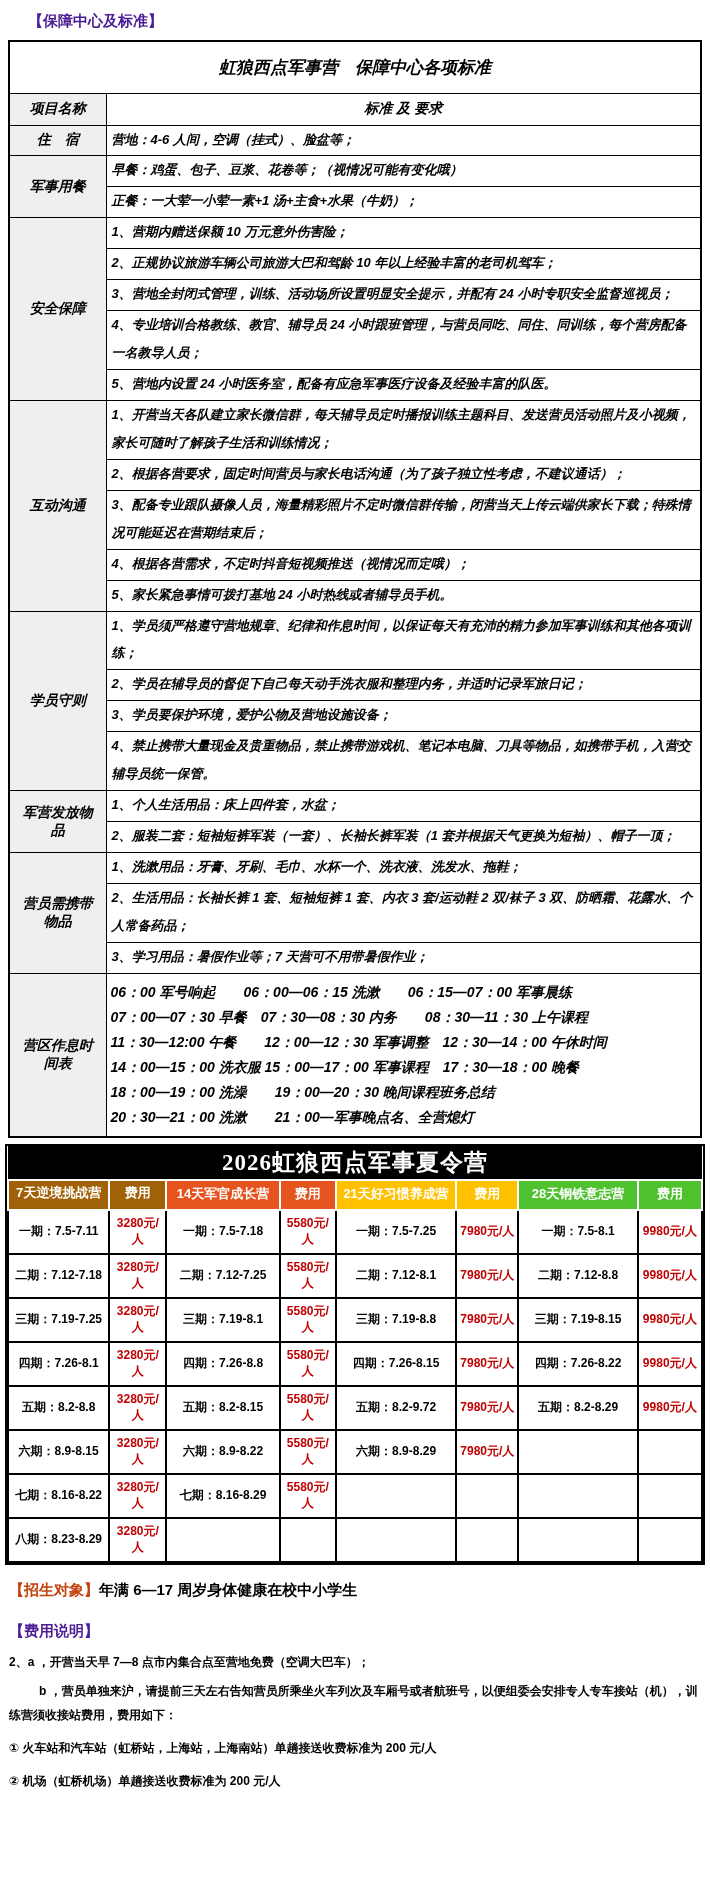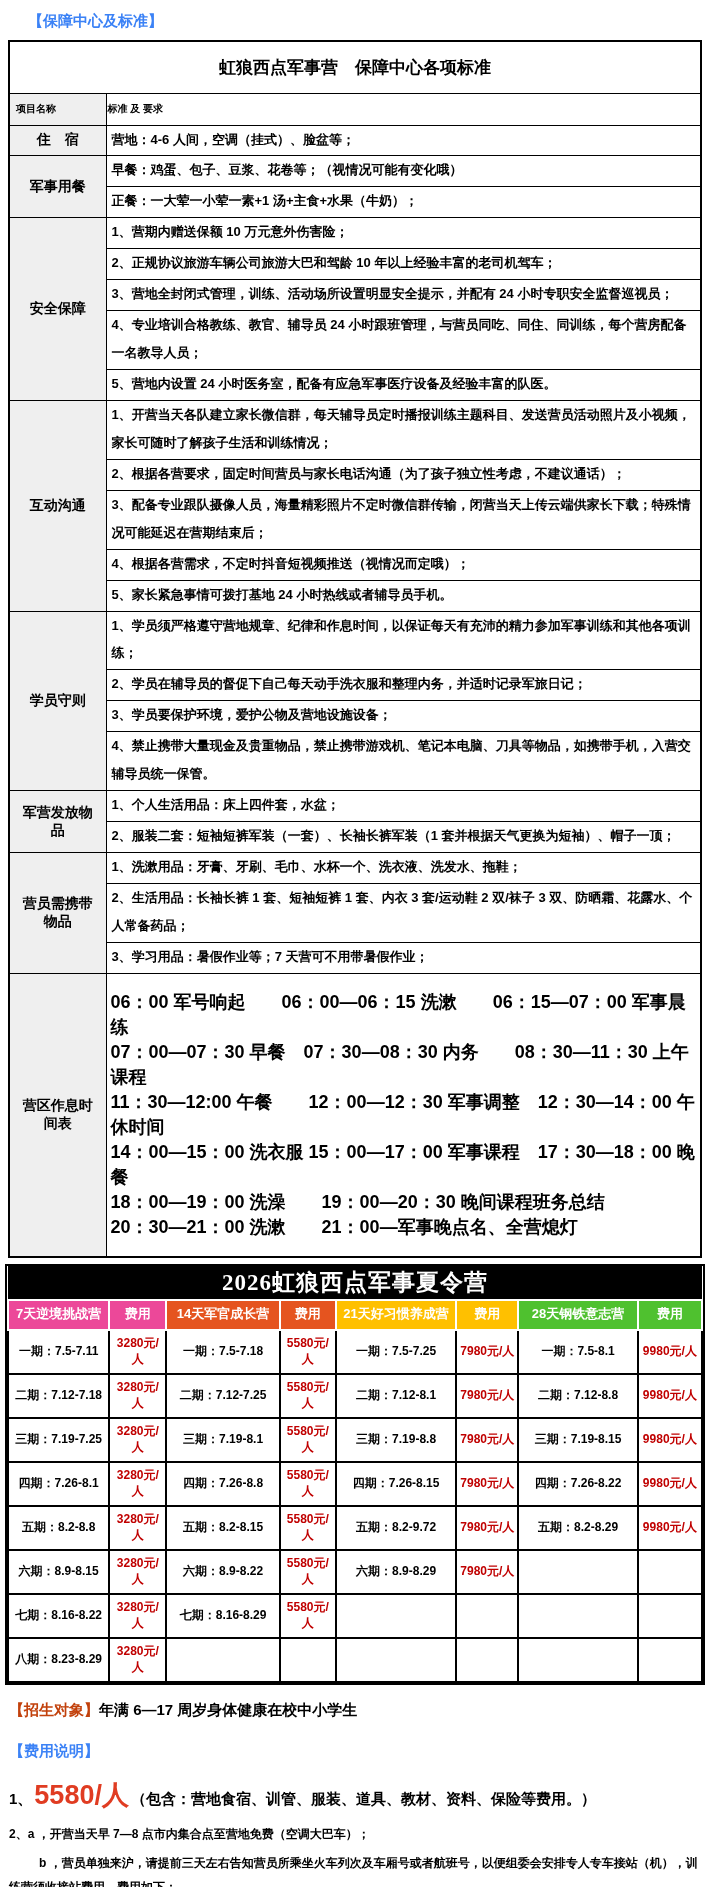"【保障中心及标准】" .red-heading { color: #3b82f6 -> #4c1d95 }
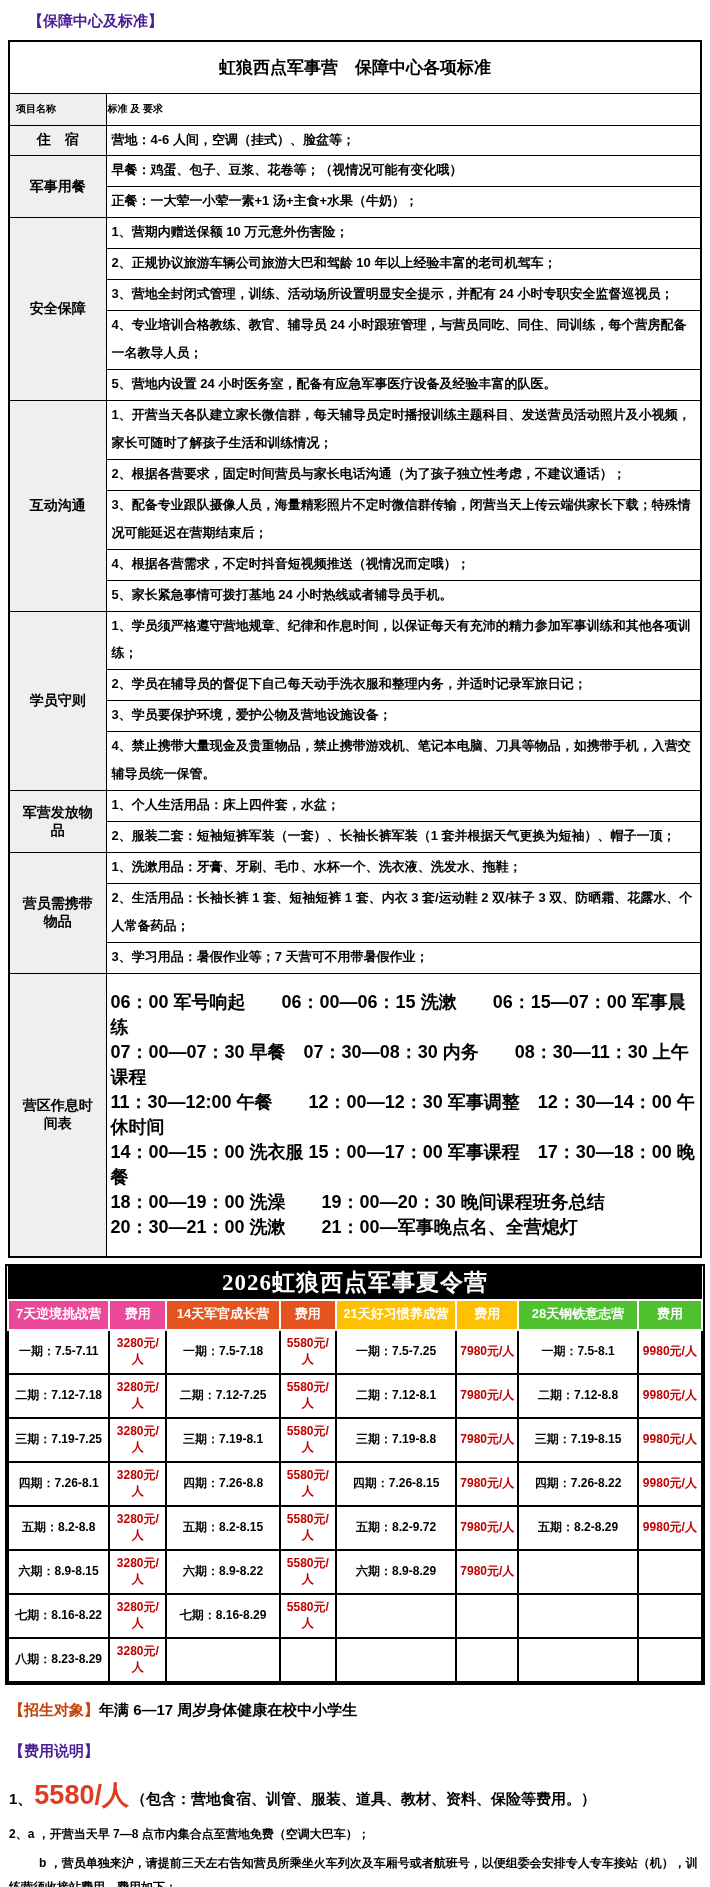"虹狼西点军事营 保障中心各项标准" table.support td { font-style: none -> italic }
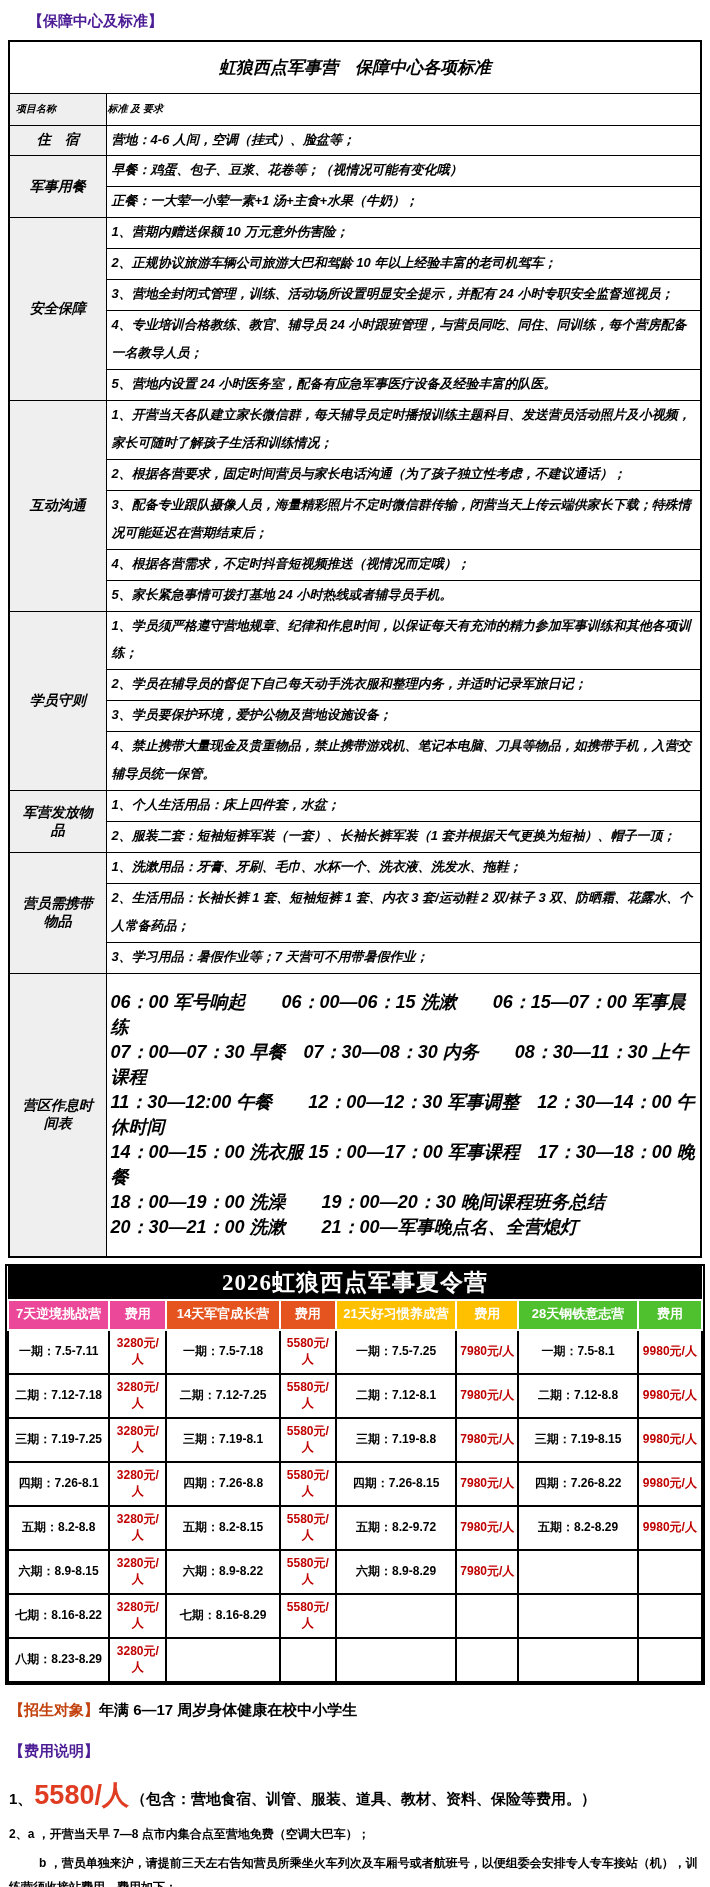"项目名称" tr.st-head td { font-size: 10px -> 14px; text-align: left -> center }
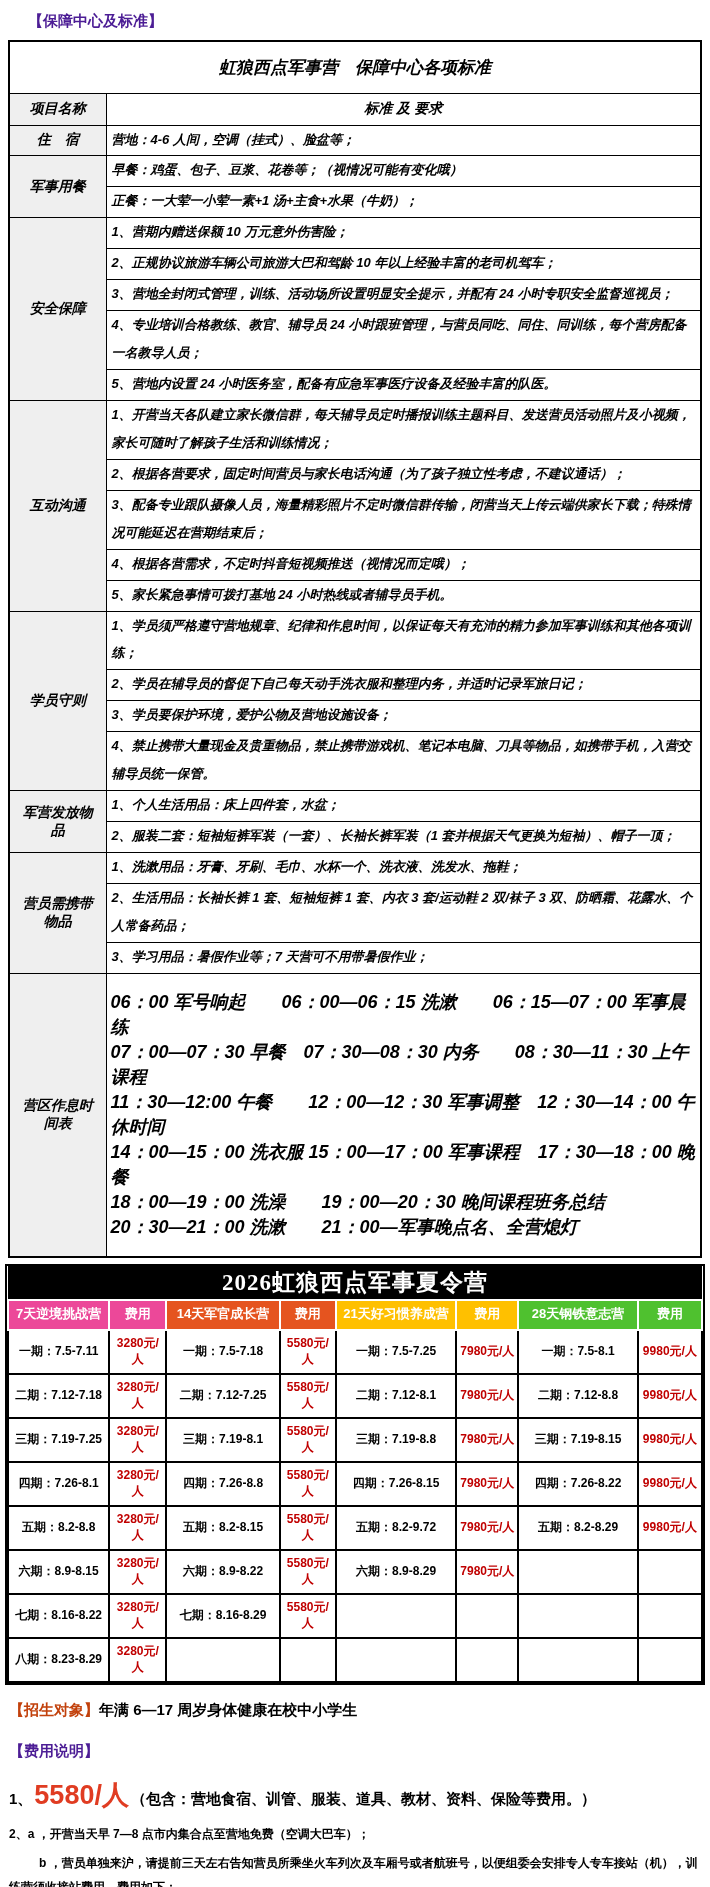"06：00 军号响起 06：00—06：15 洗漱 06：15—07：00" td.sched-cell { font-size: 18px -> 14px; padding: 16px 4px -> 6px 4px }
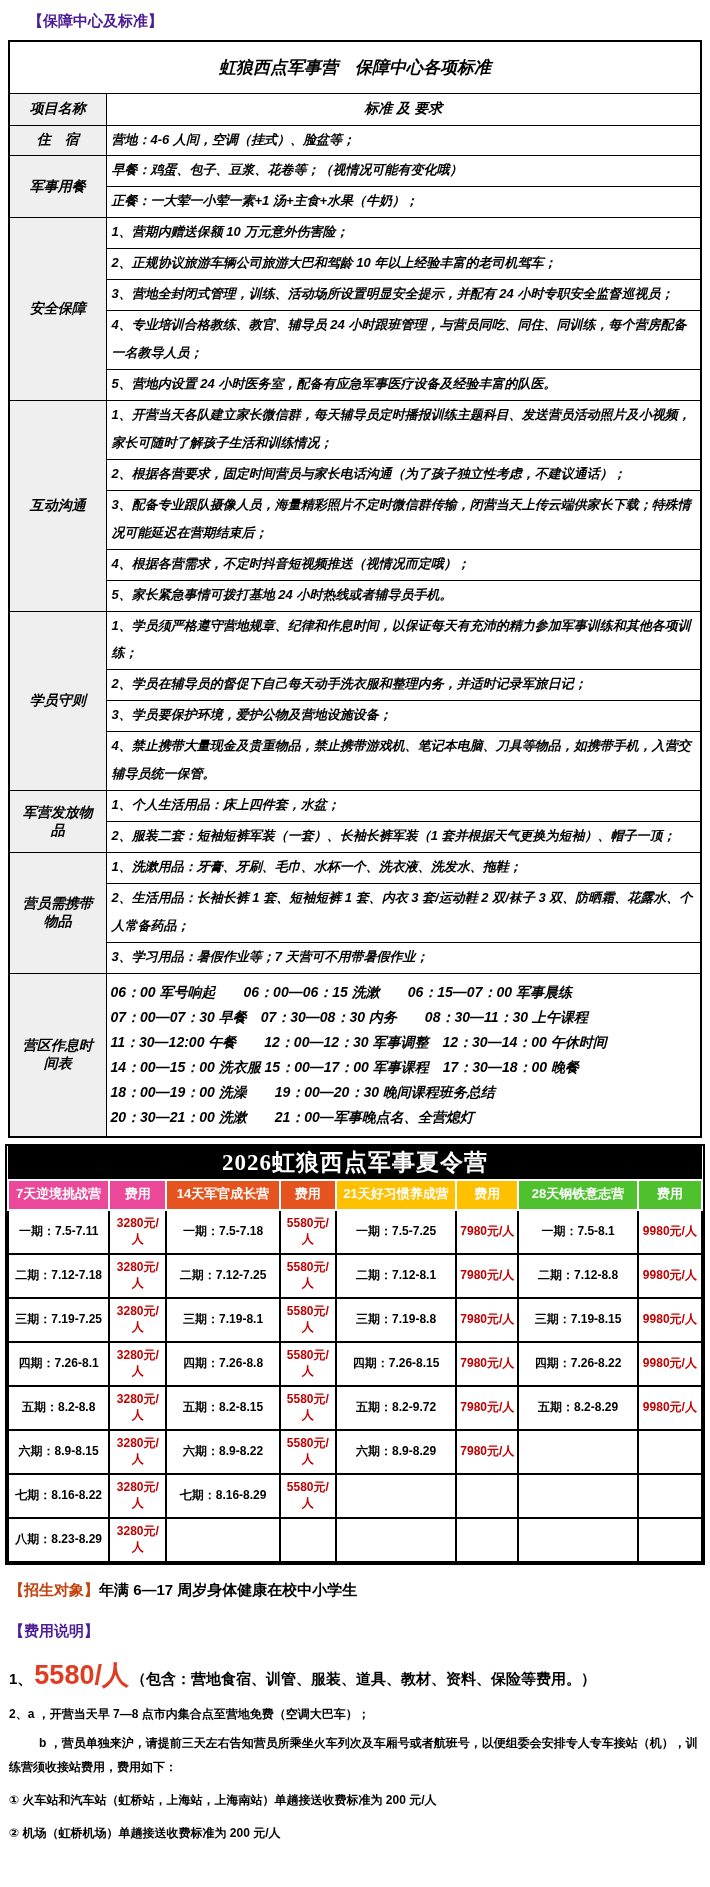"7天逆境挑战营" .c0 { background: #ec4899 -> #a16207; font-family: none -> Liberation Mono, monospace }
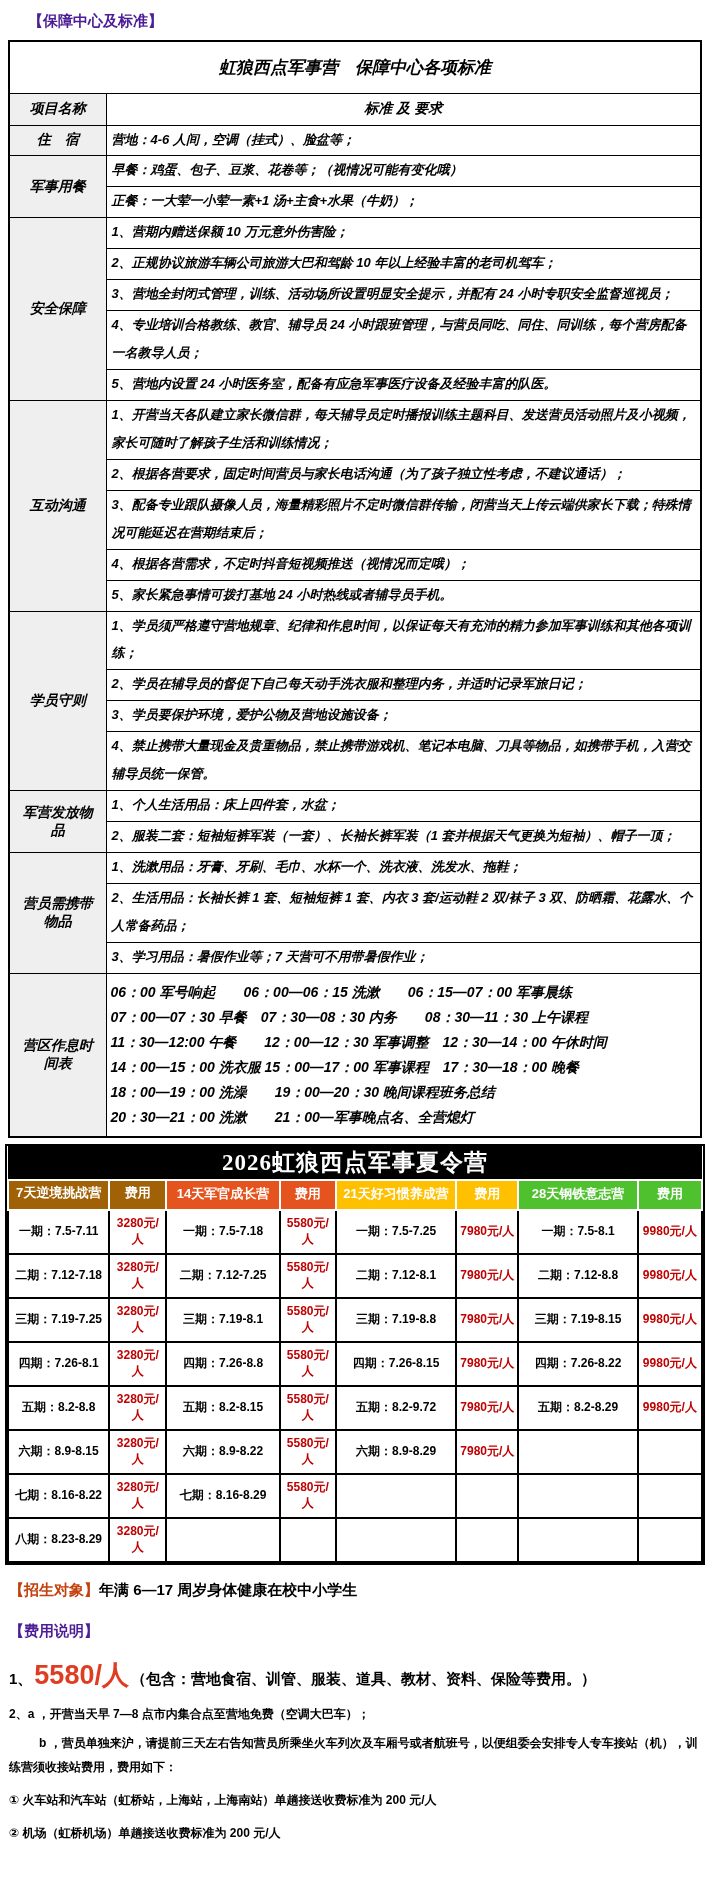"1、5580/人（包含：营地食宿、训管、服装、道具、教材、资料、保险等费用。）" div.fee1 { html: <div> <span>1、</span><span>5580/人</span><span>（包含：营地食宿、训管、服装、道具、教材、资料、保险等费用。）</span> </div> -> none }
